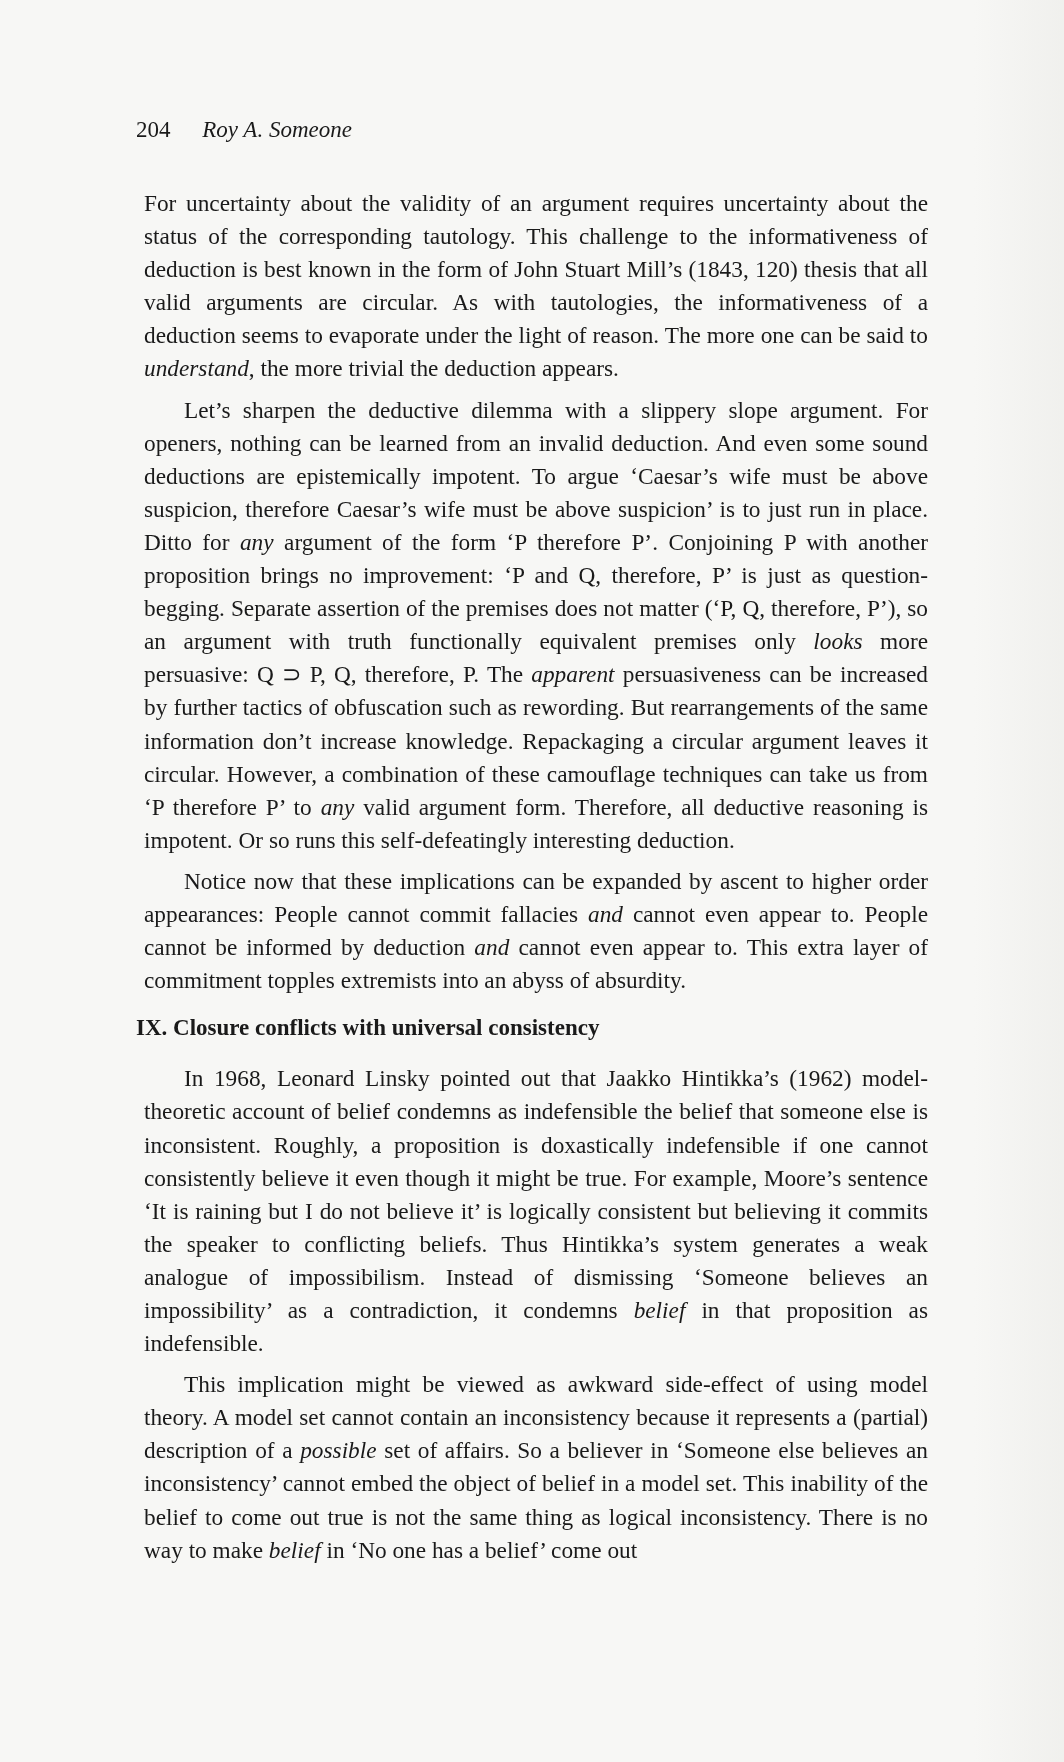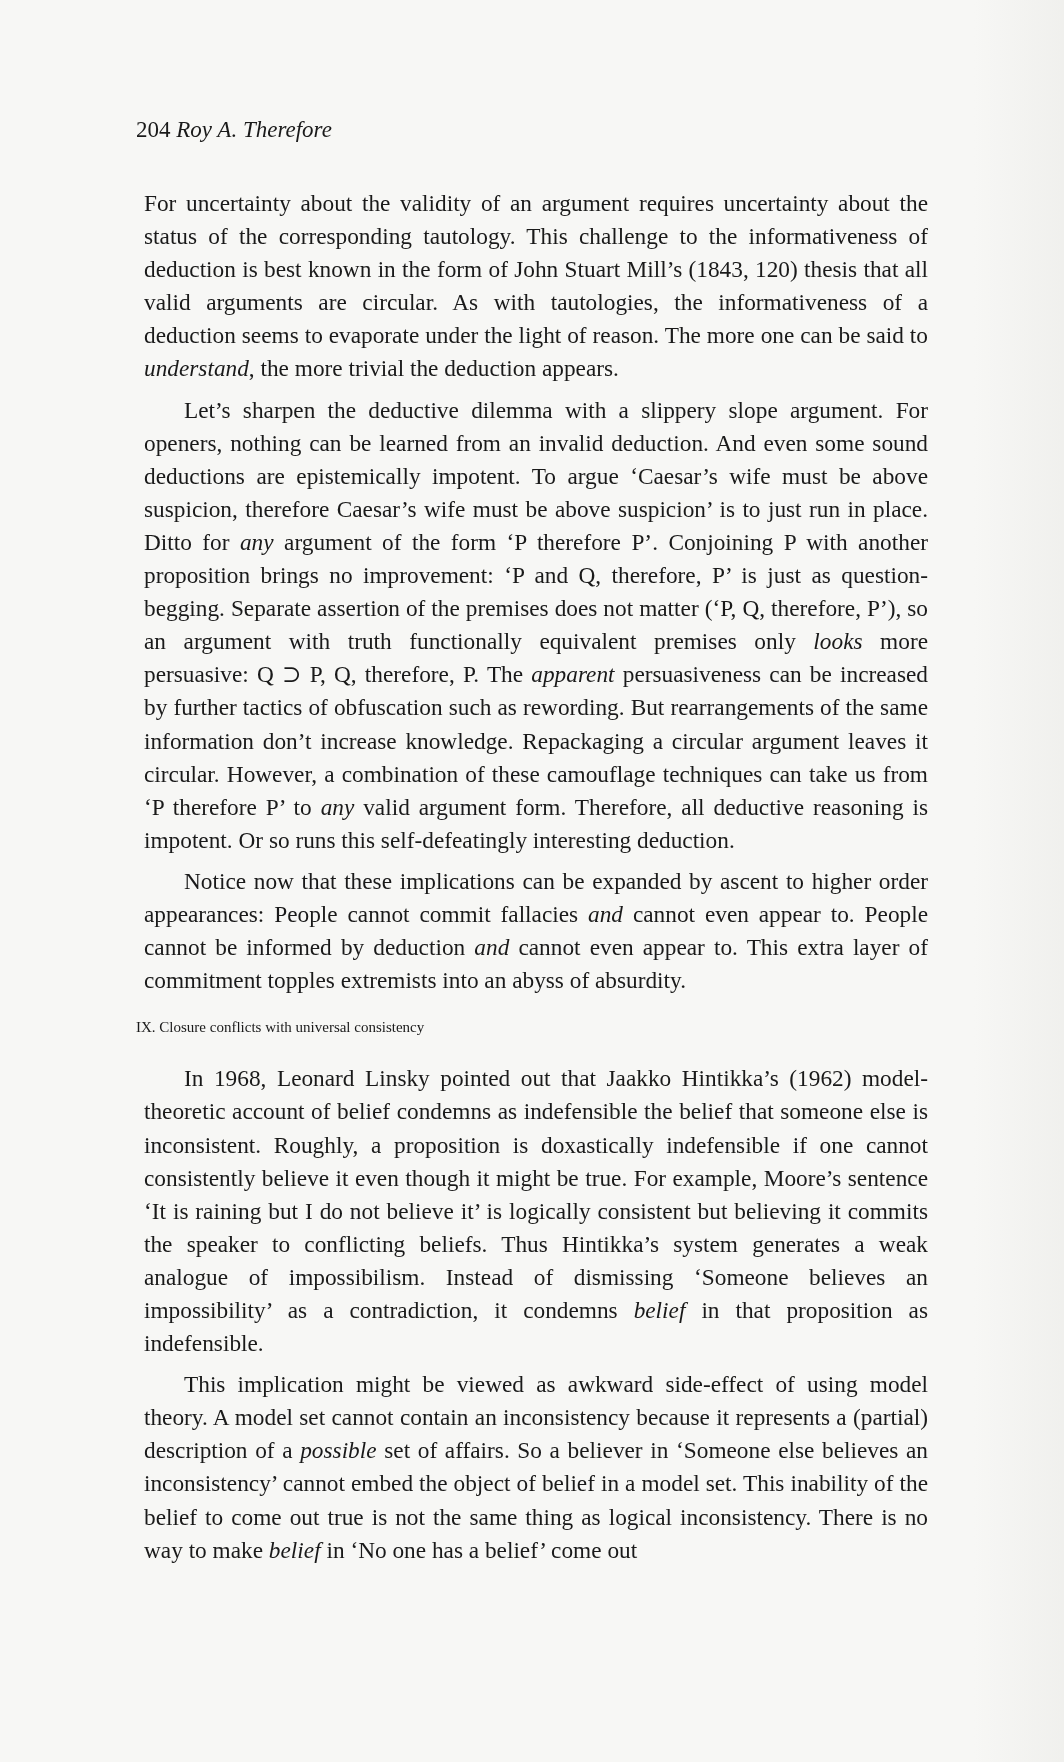"204" .running-head .page-number { margin-right: none -> 26px }
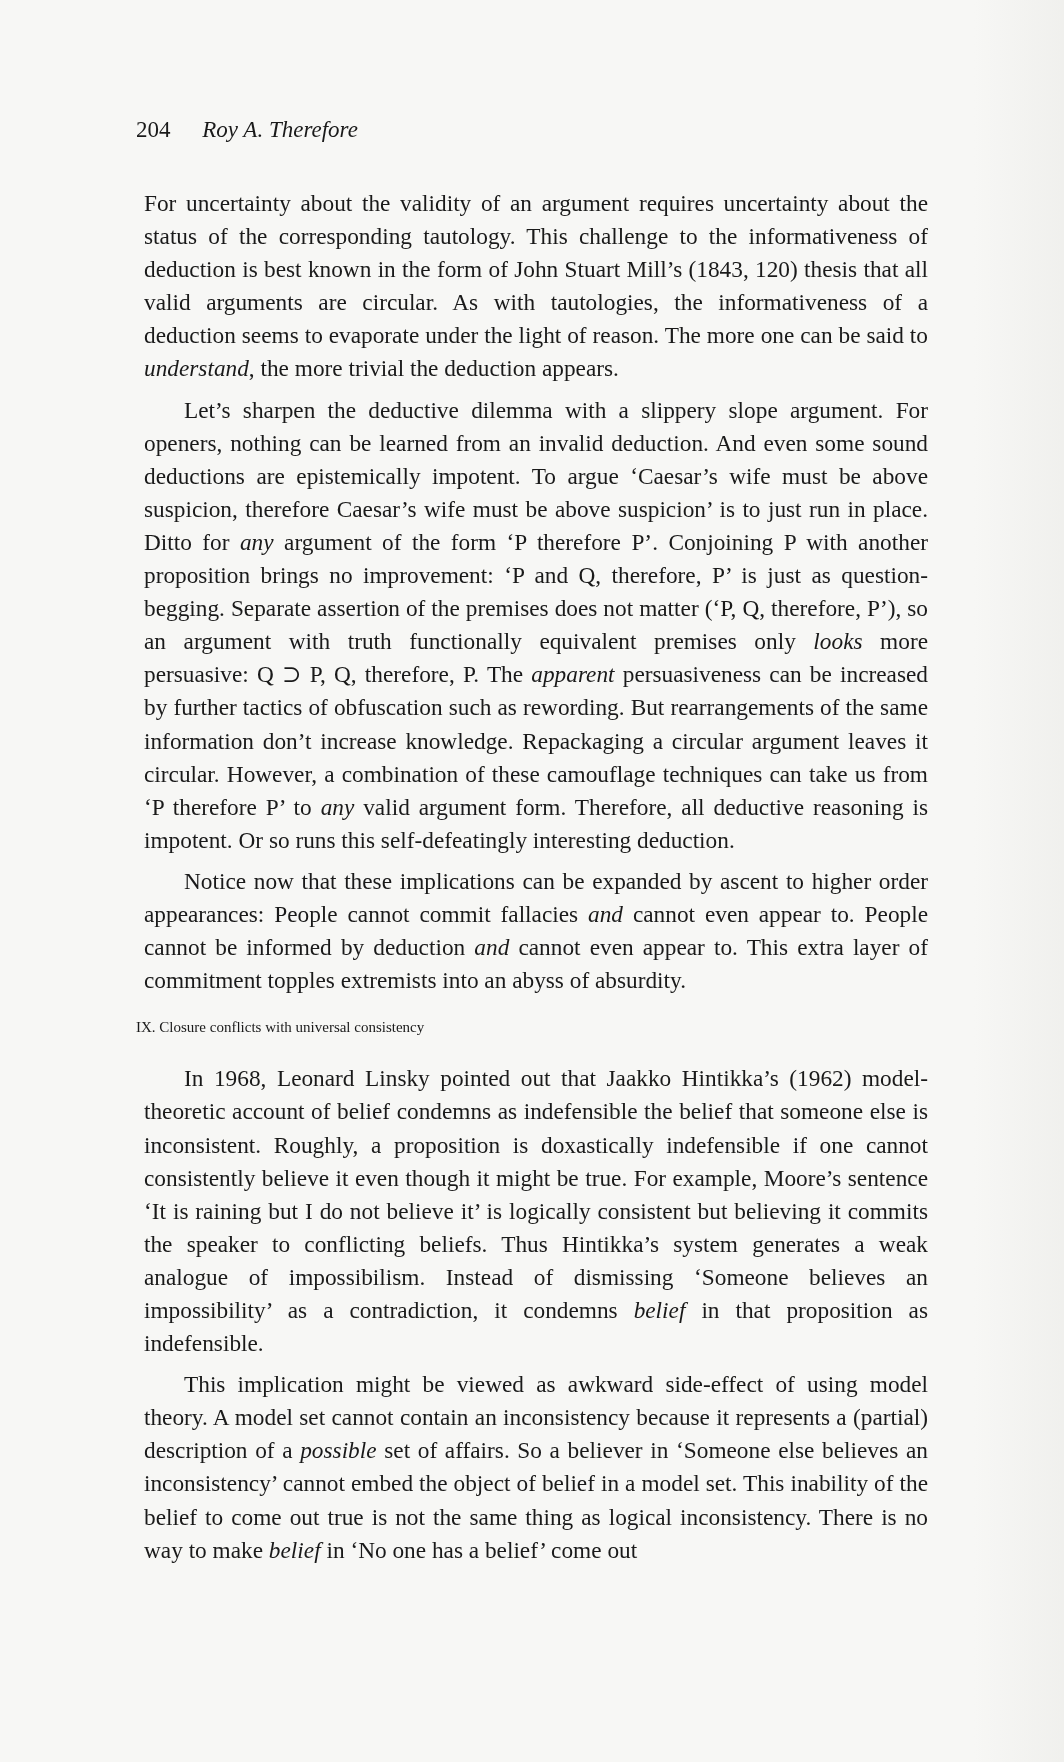"Roy A. Therefore" span.author { text: Therefore -> Someone }
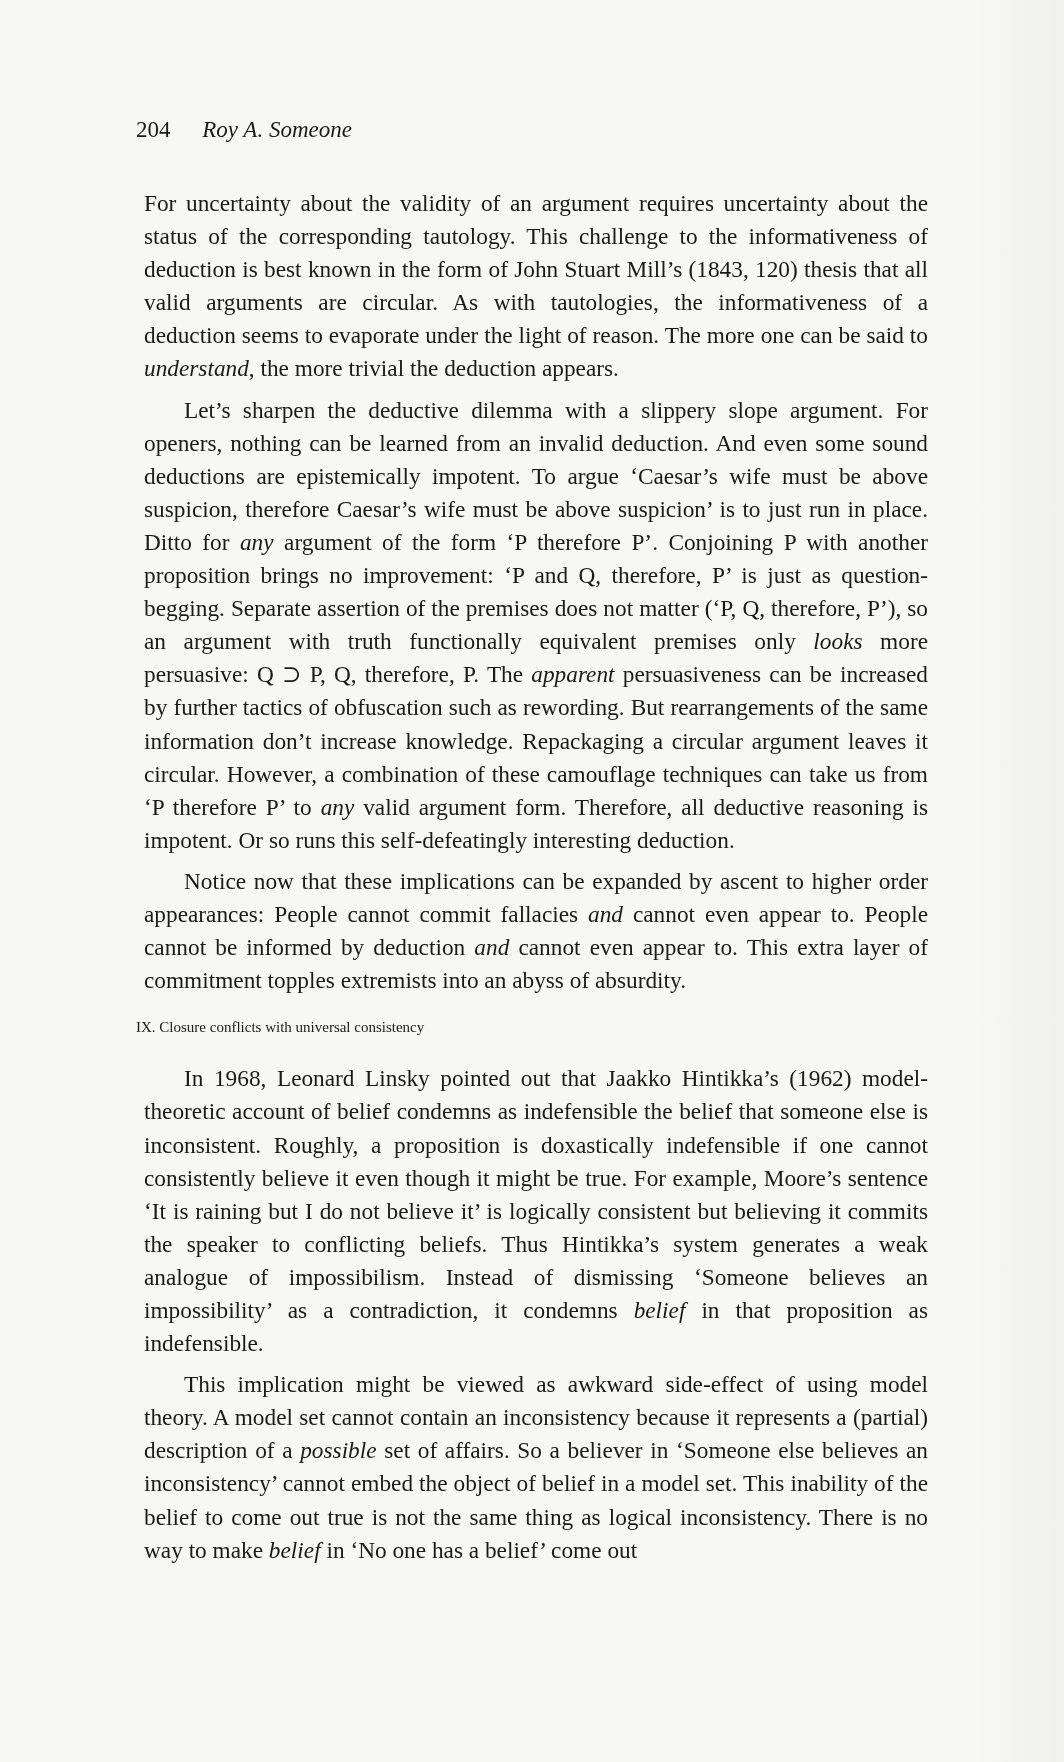"Let’s sharpen the deductive dilemma" .para.indent { font-family: none -> Liberation Serif, serif }
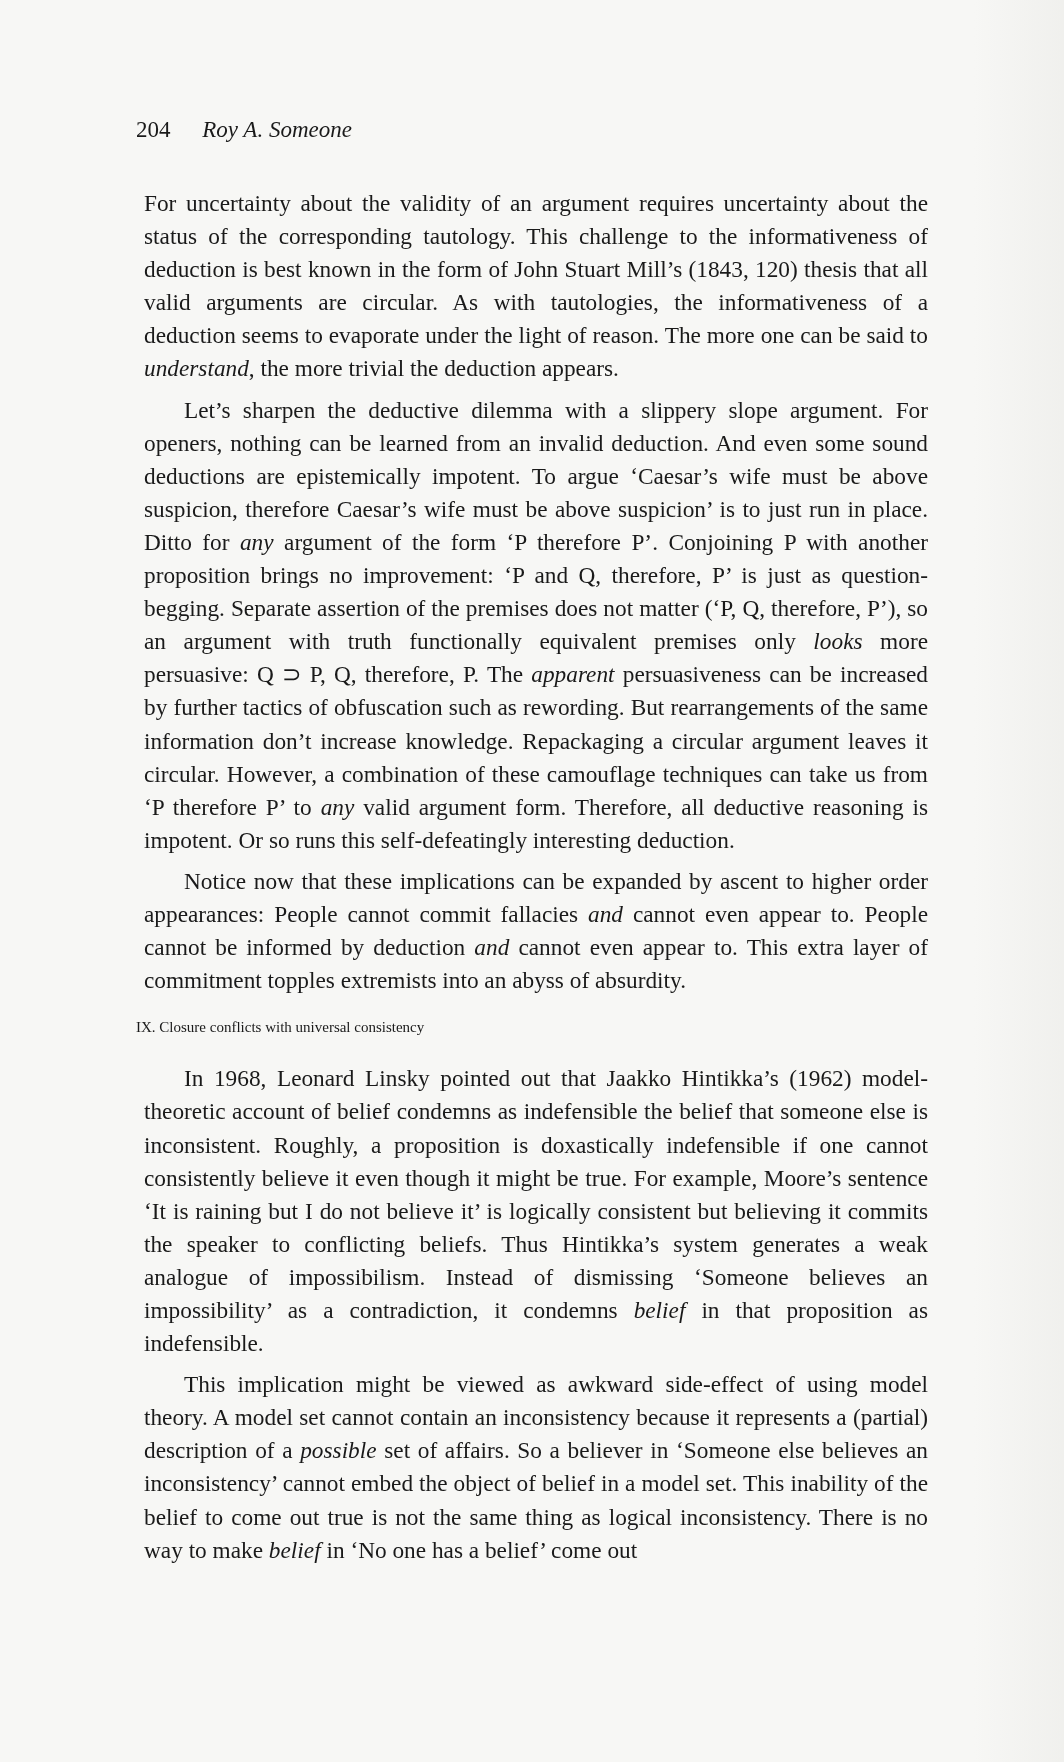"IX. Closure conflicts with universal" .heading { font-size: 15px -> 23px; font-weight: normal -> bold }
